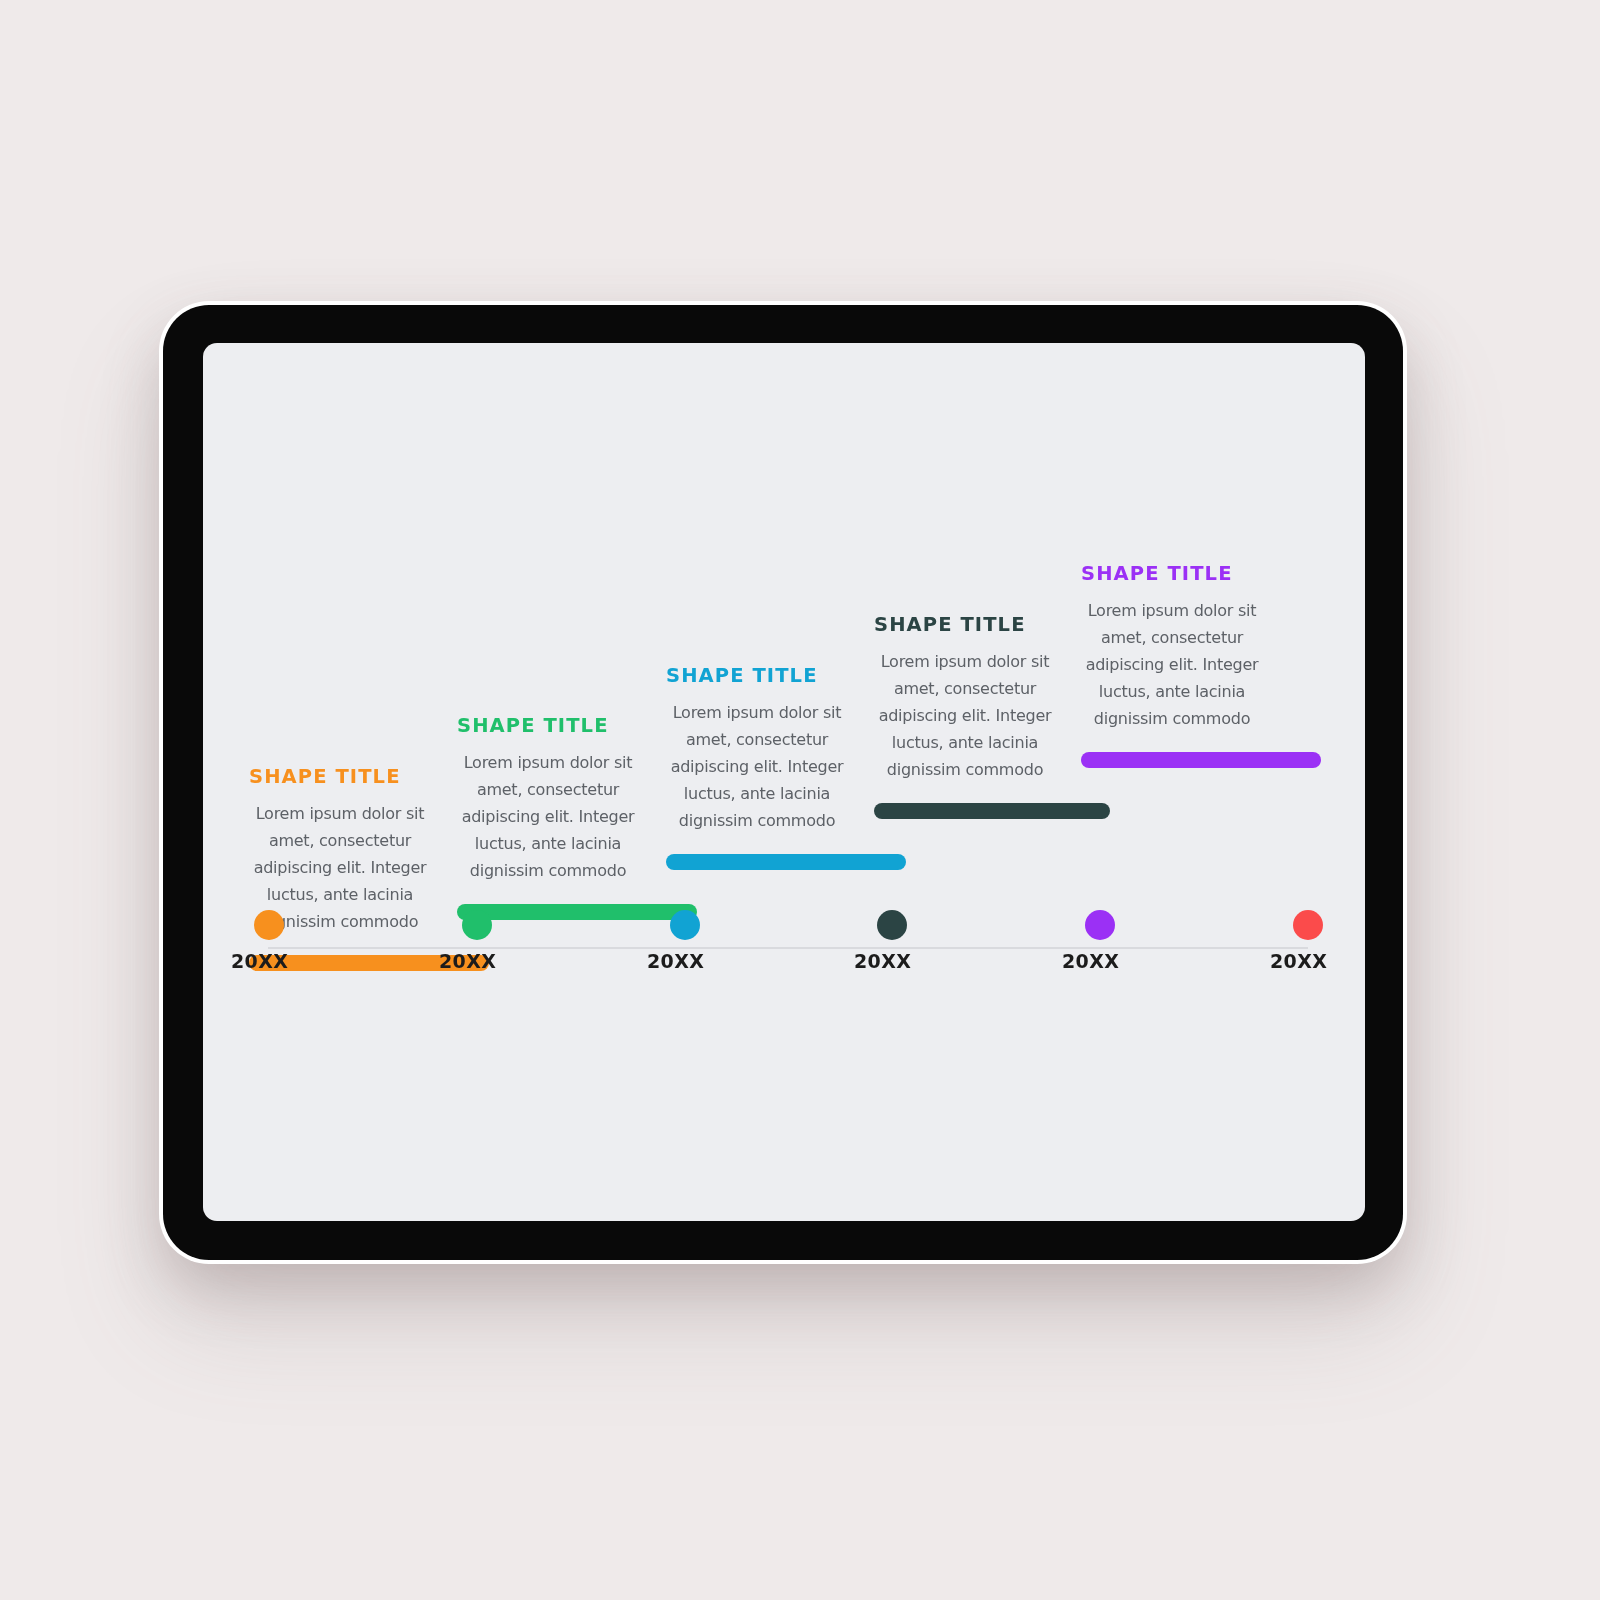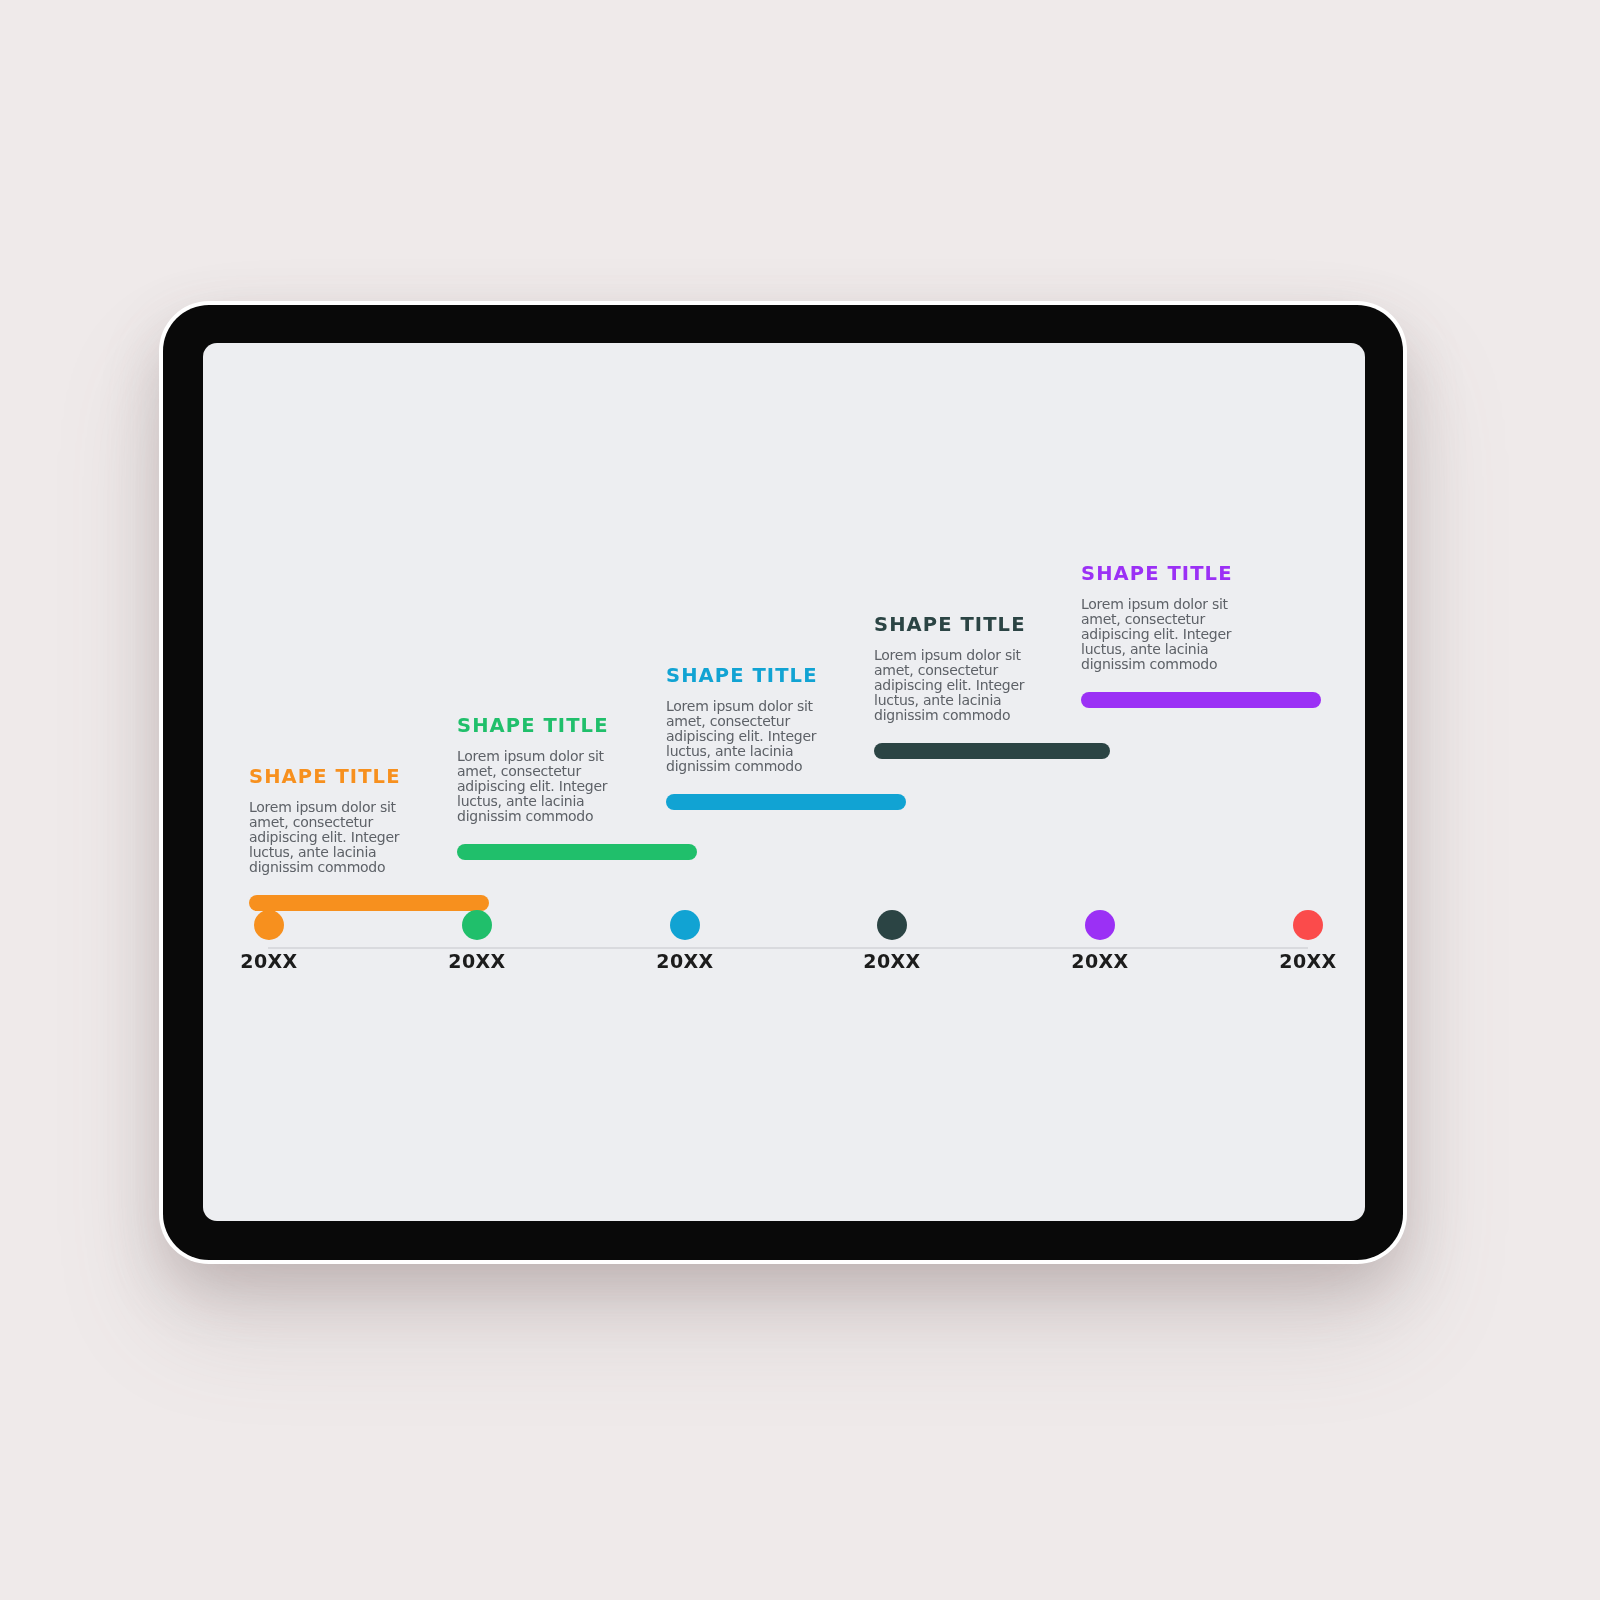"Lorem ipsum dolor sit amet," .milestone-body { font-size: 14px -> 16px; line-height: 15px -> 27px; text-align: none -> center }
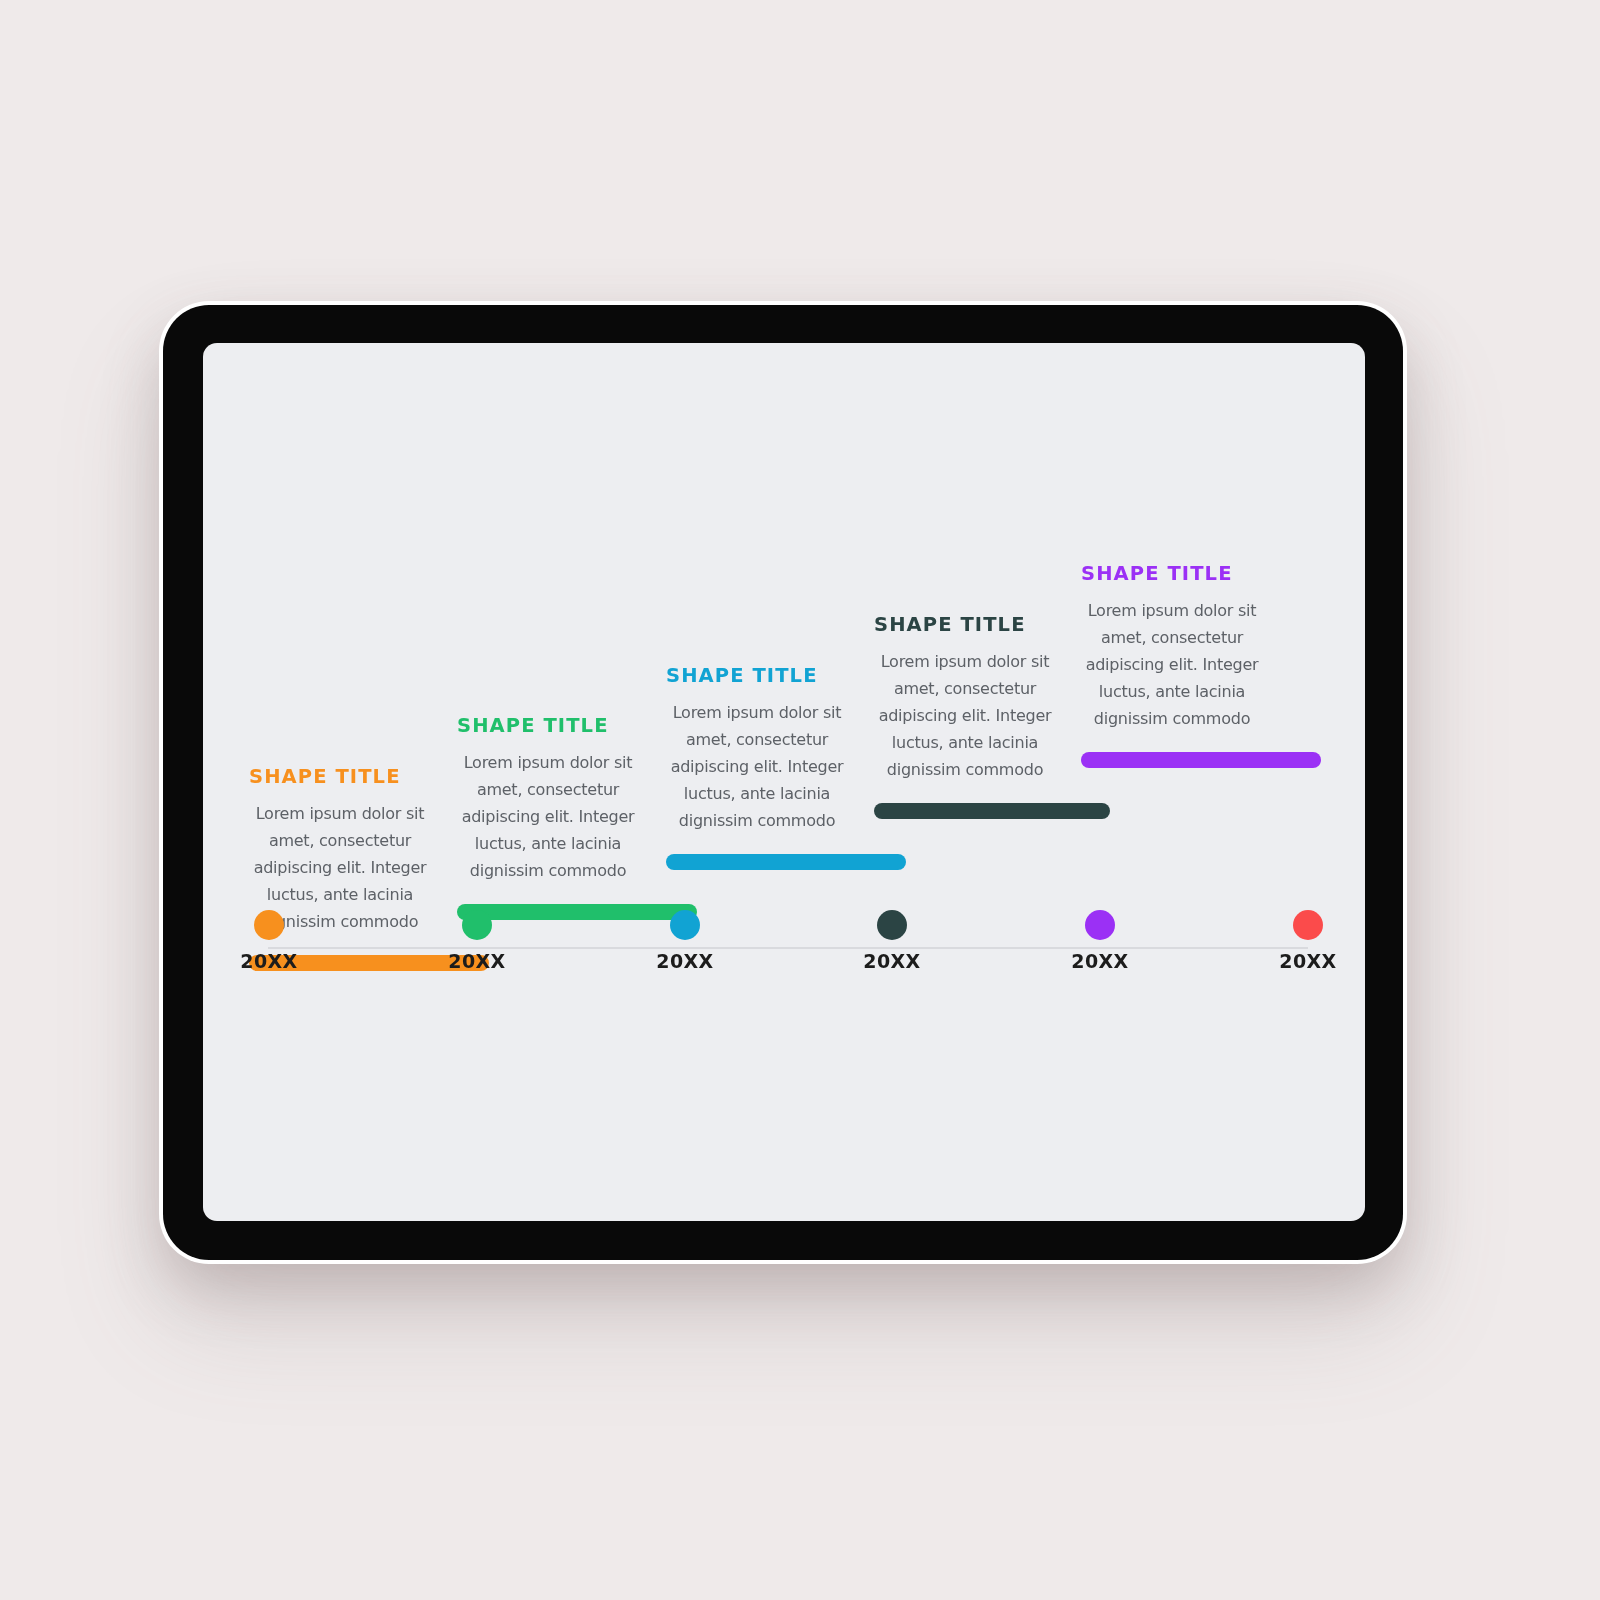"20XX" .timeline-node { text-align: center -> left }
